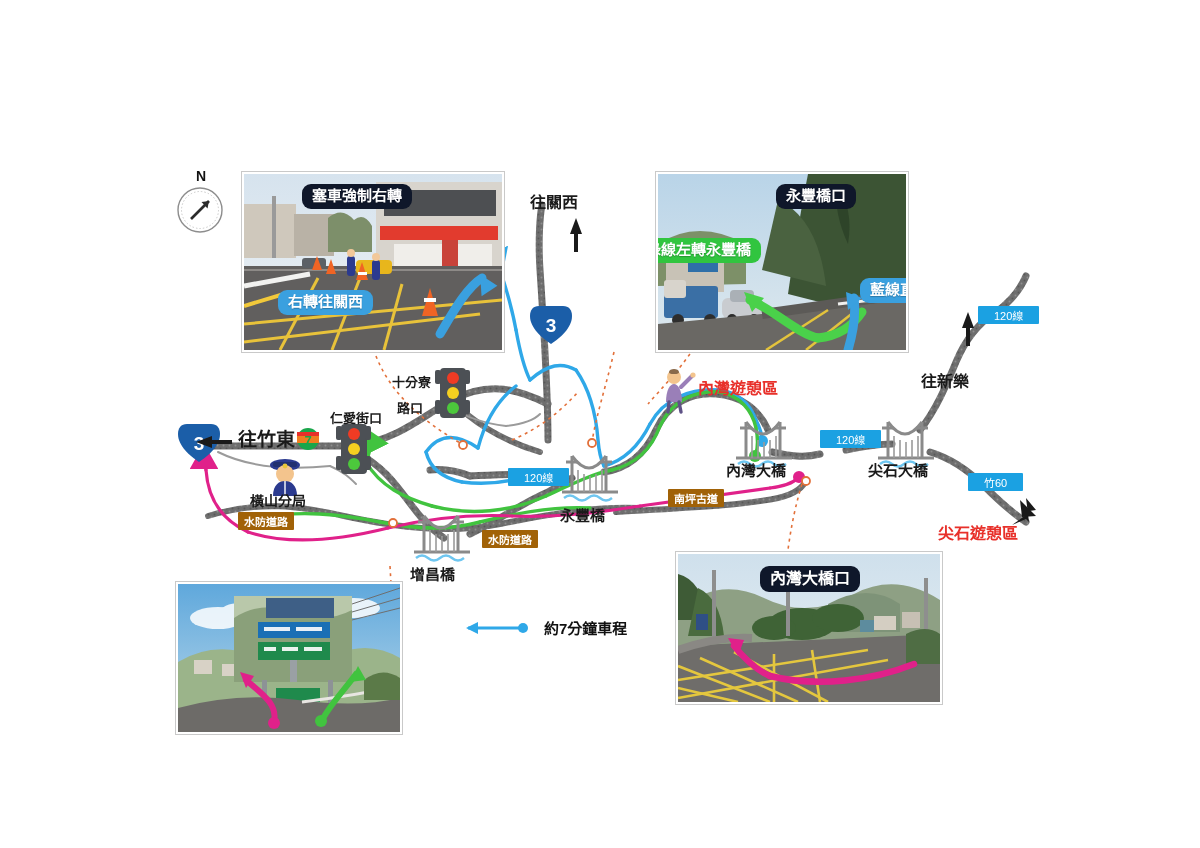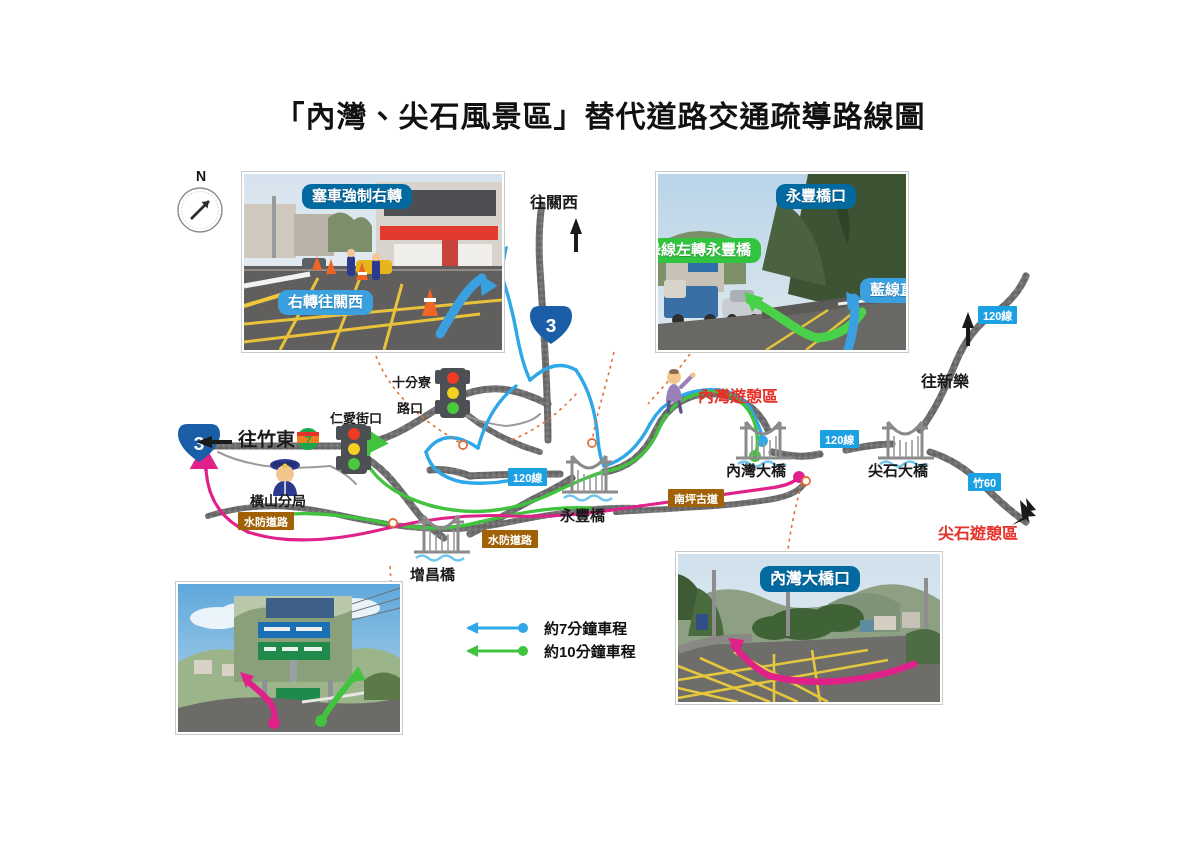"「內灣、尖石風景區」替代道路交通疏導路線圖" div.title { html: <div>「內灣、尖石風景區」替代道路交通疏導路線圖</div> -> none }
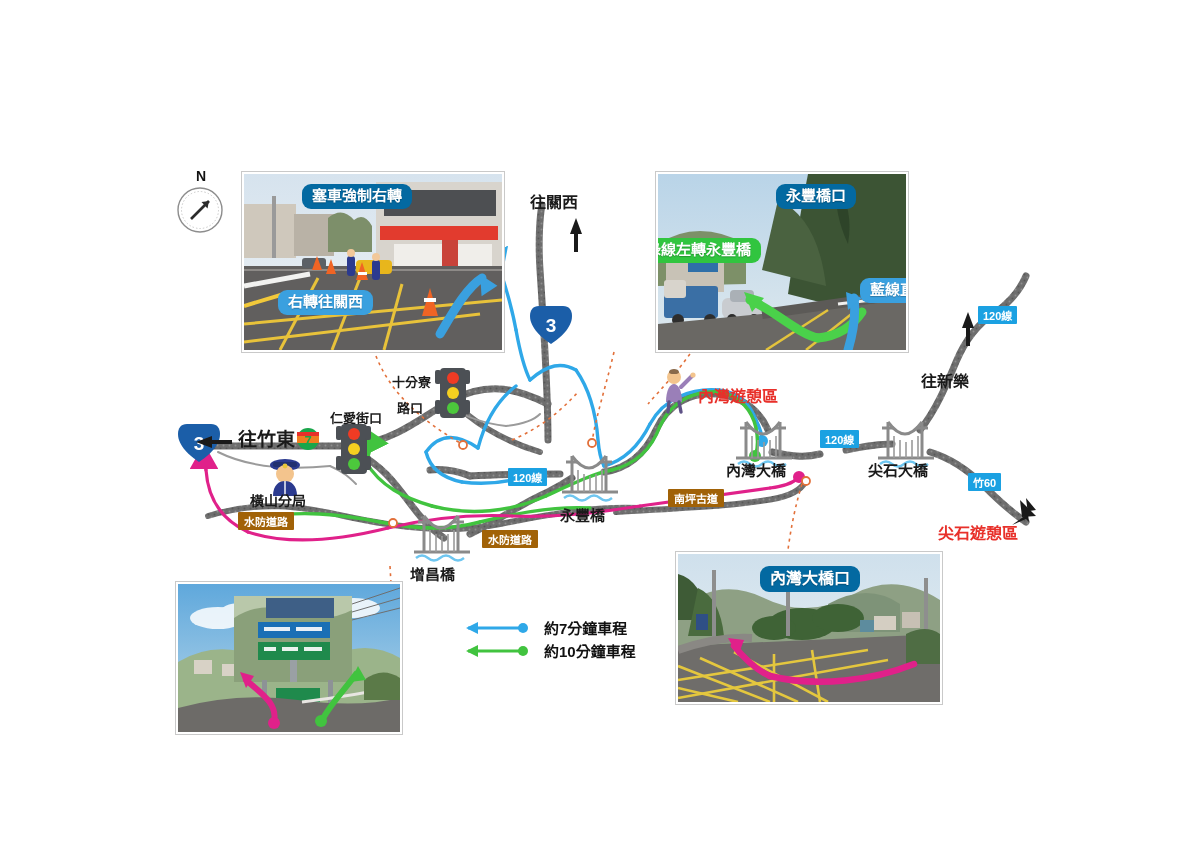"塞車強制右轉" .badge.red { background: #0369a1 -> #0f172a }
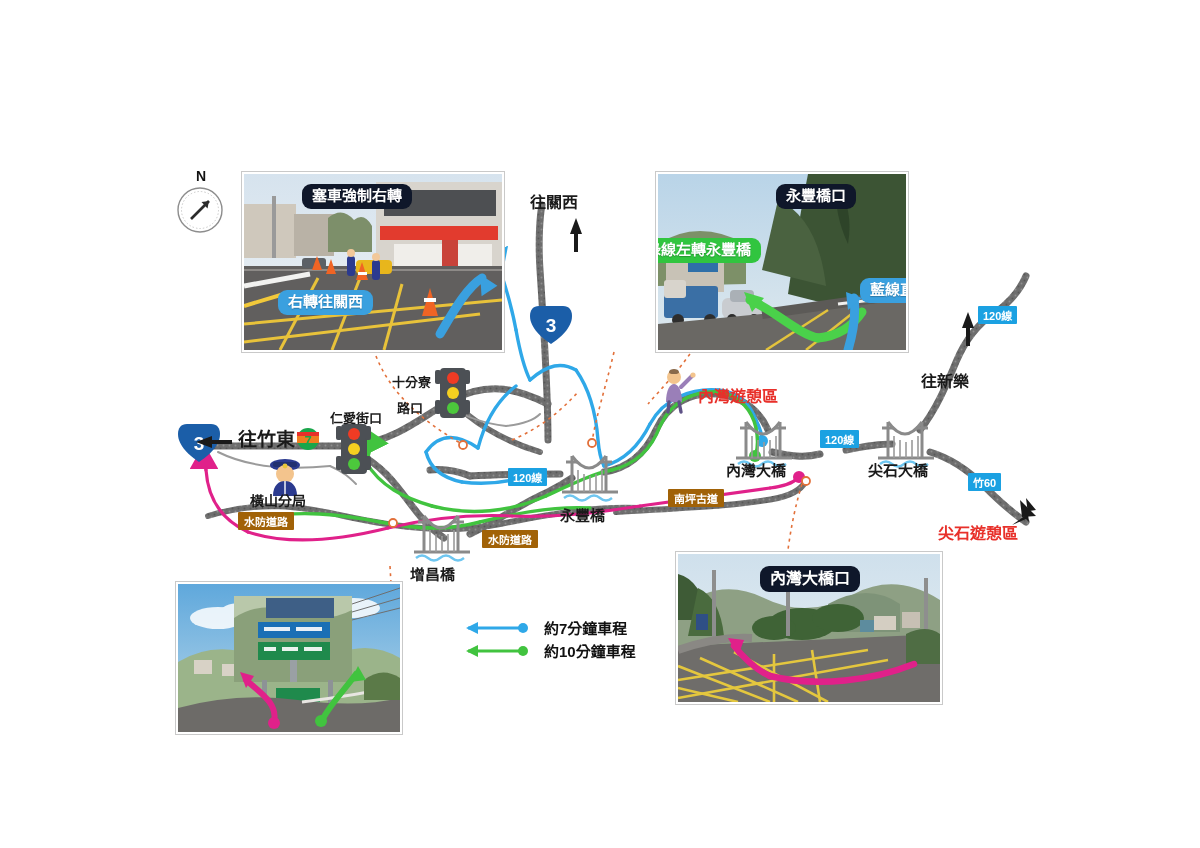"120線" .tagblue { font-weight: bold -> normal; padding: 1px 5px -> 1px 16px }
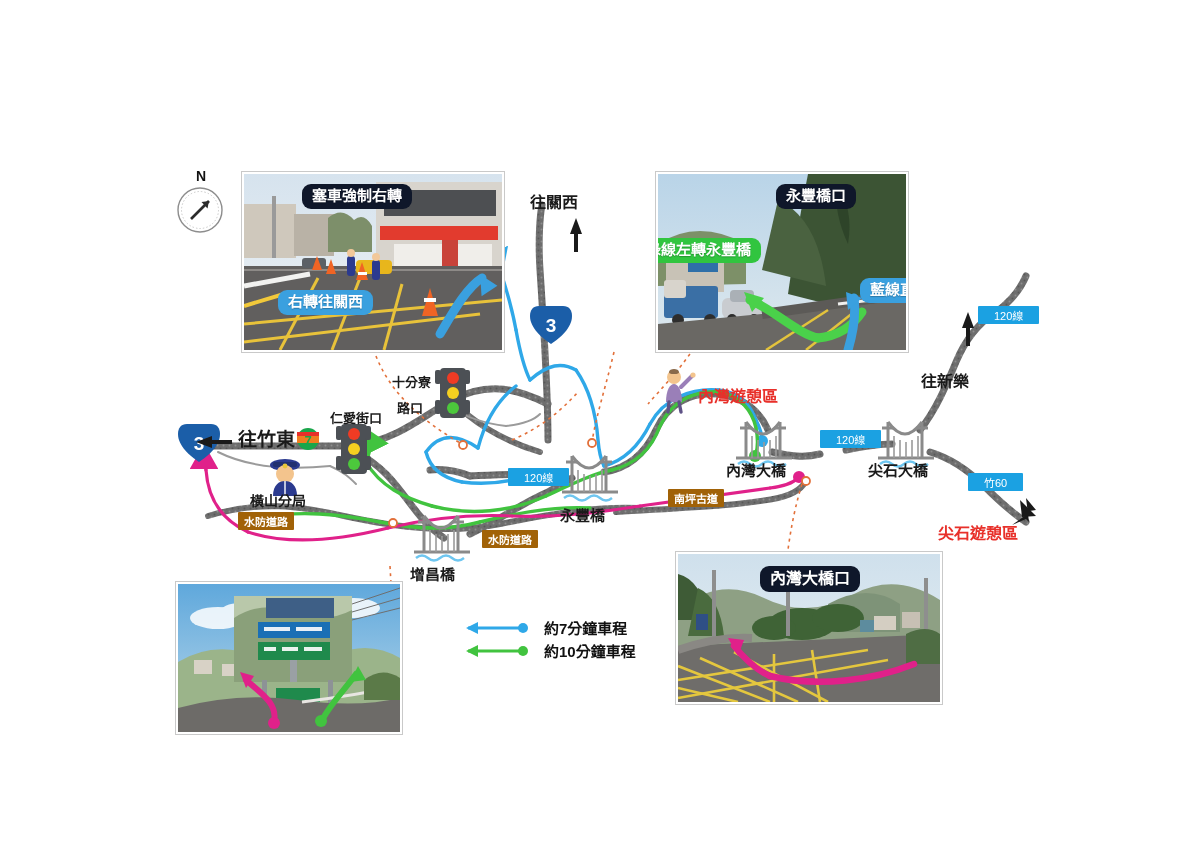"內灣遊憩區" div.mlabel { top: 383px -> 375px }
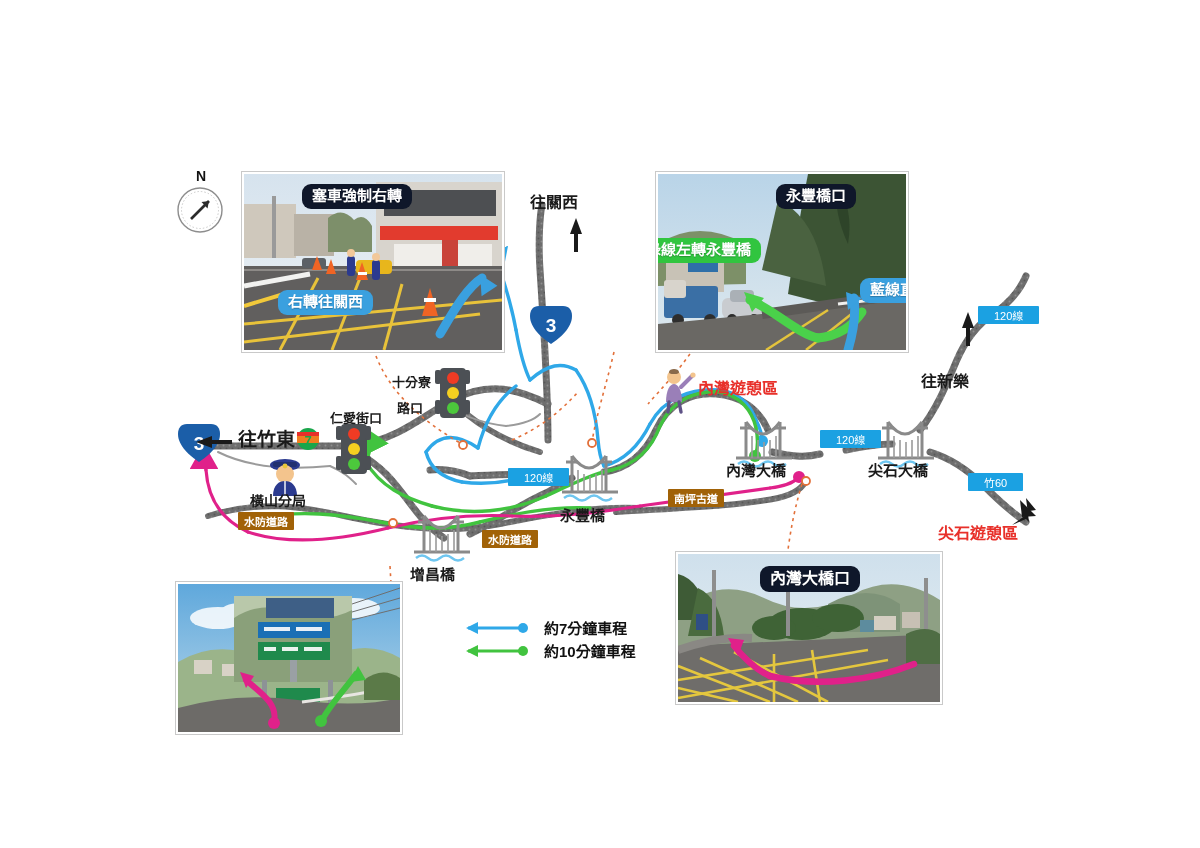"約10分鐘車程" div.legrow { html: <div> <svg> <line></line> <path></path> <circle></circle> </svg> <span>約10分鐘車程</span> </div> -> none }
